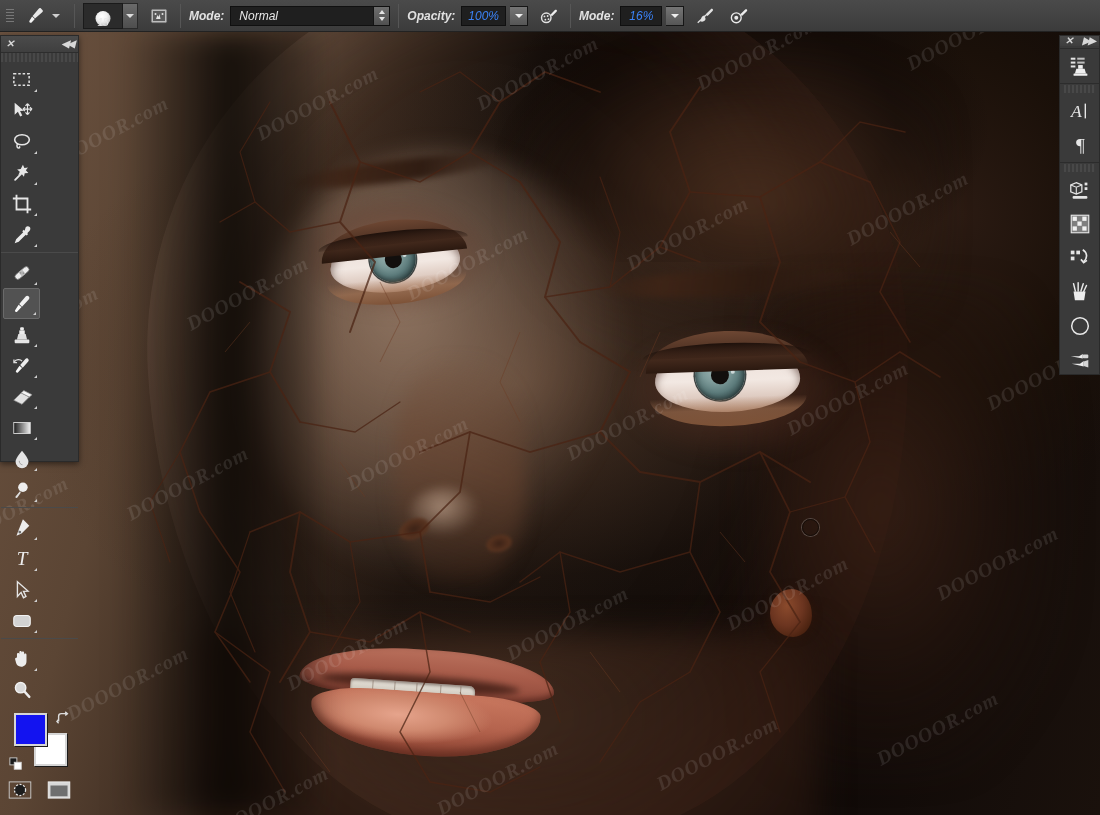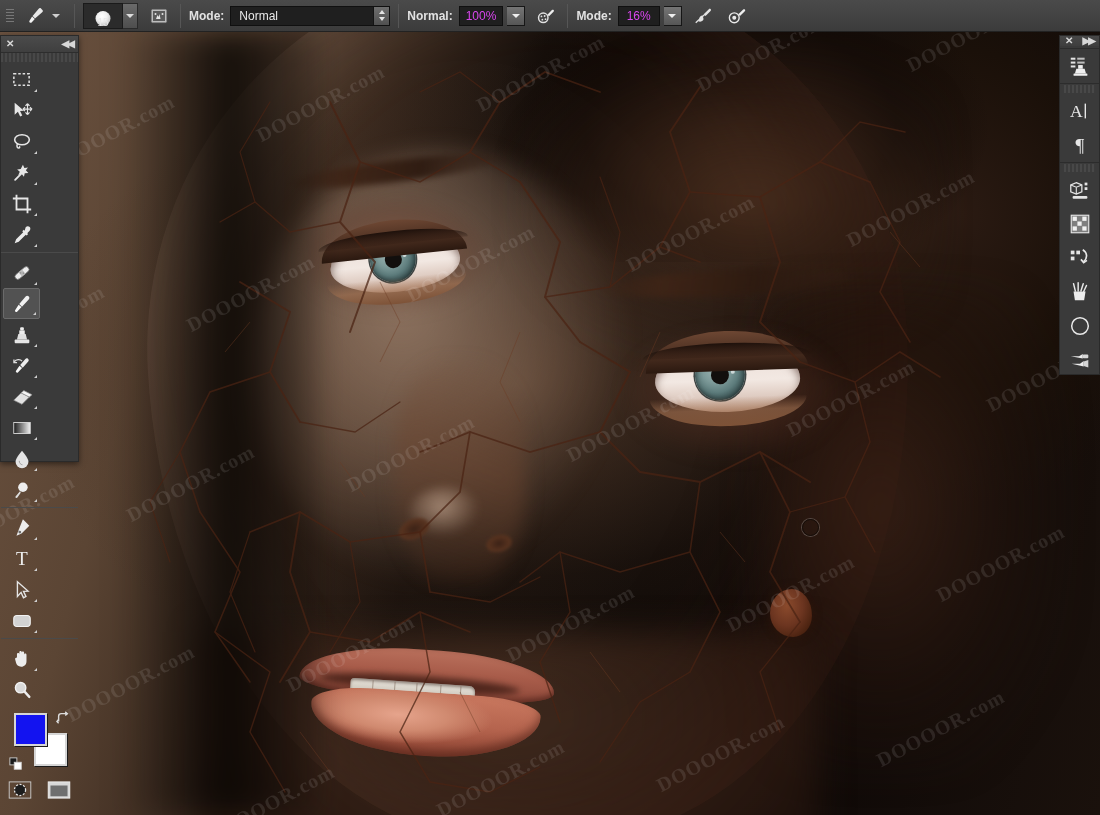"15" #app { font-style: none -> italic }
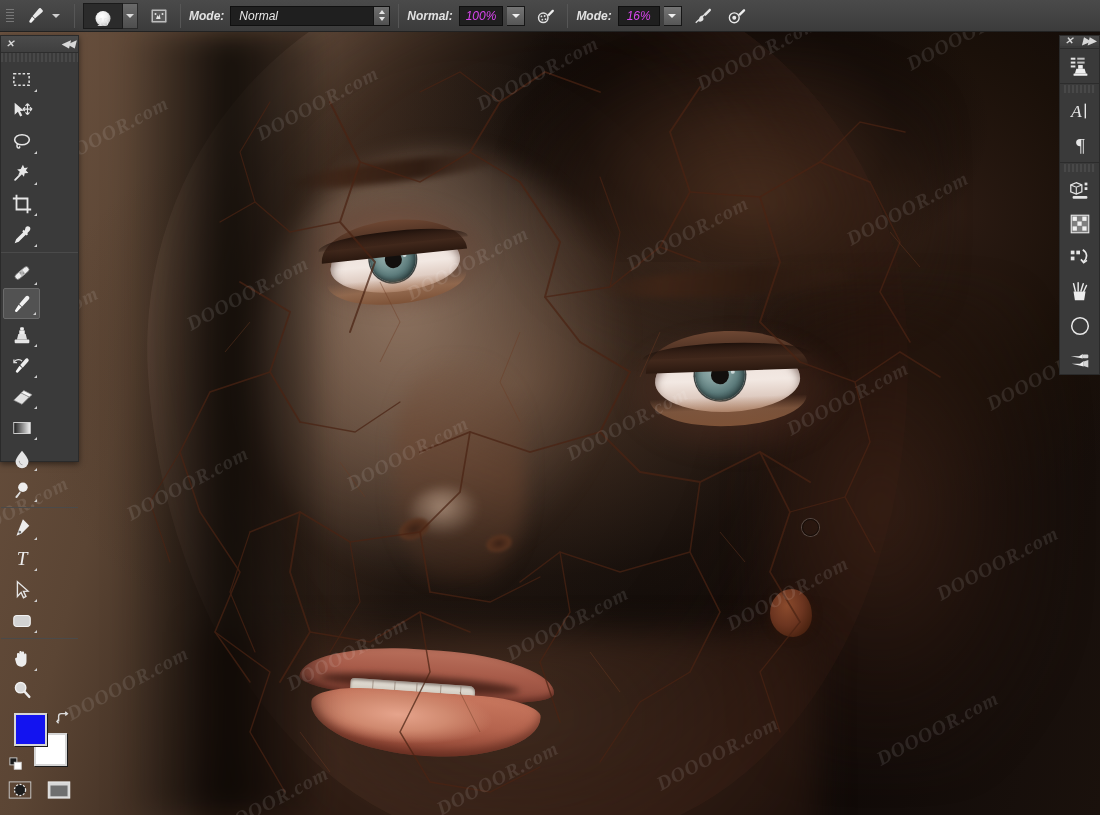"Normal:" div.opt-label { text: Normal -> Opacity }
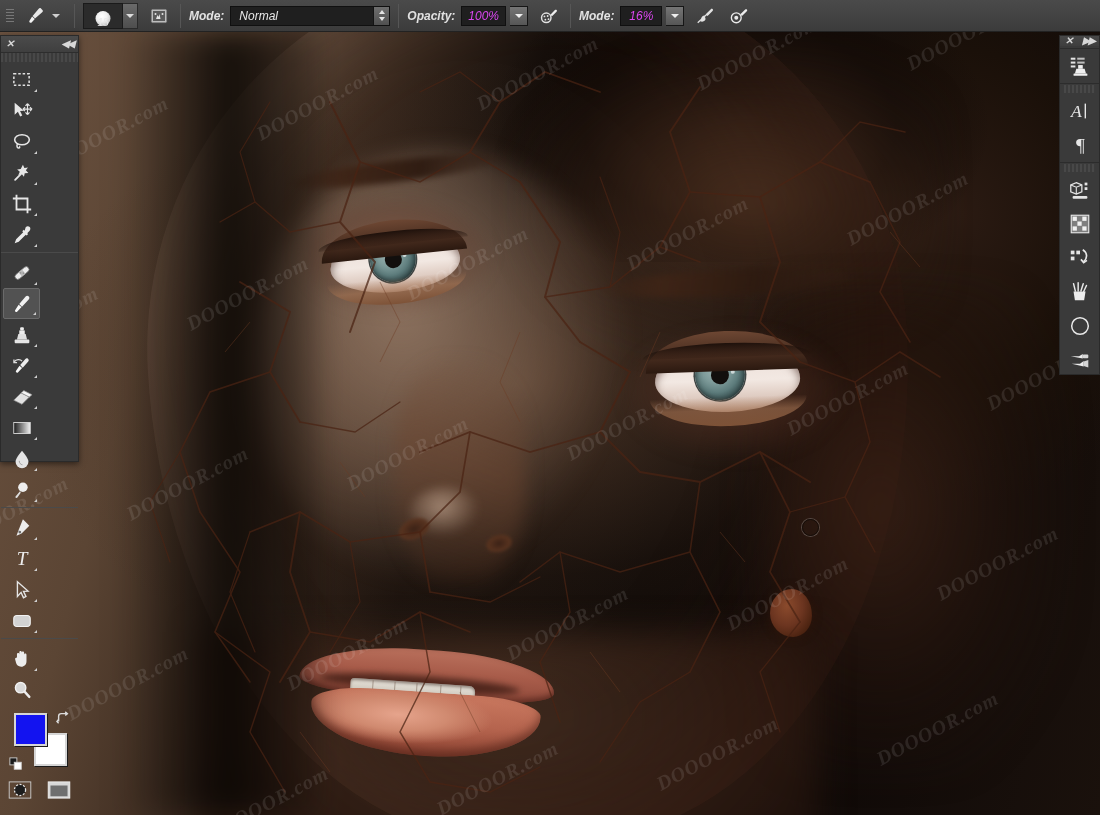"100%" .numfield .nv { color: #d946ef -> #3b82f6 }
